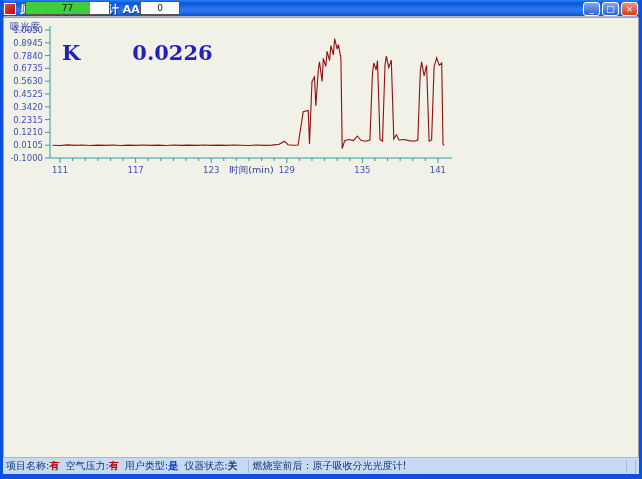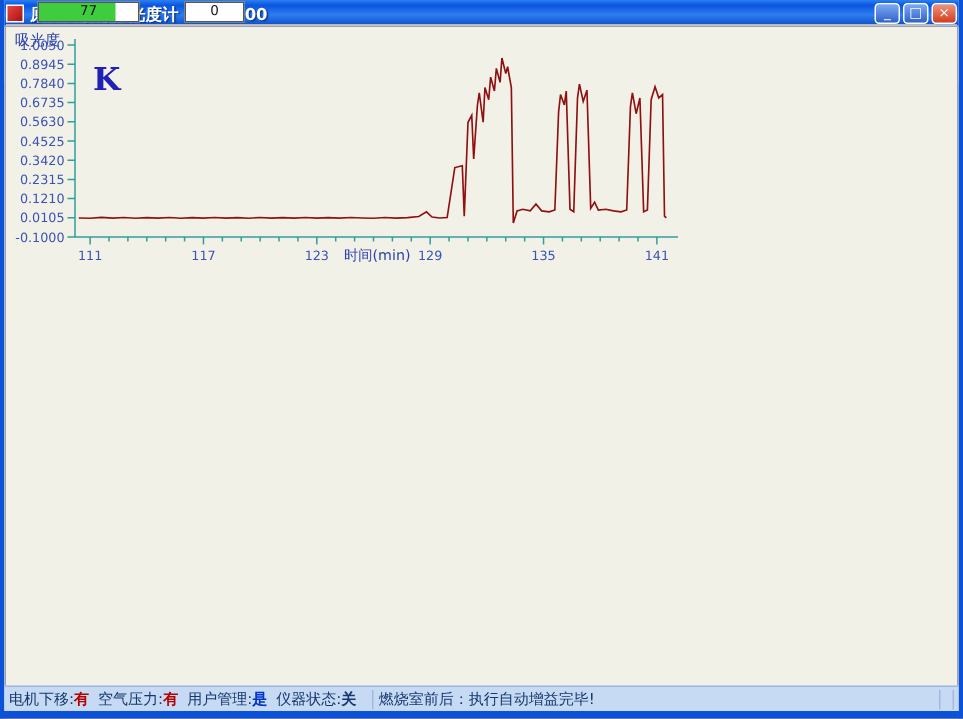"77" span.meter { width: 68px -> 85px }
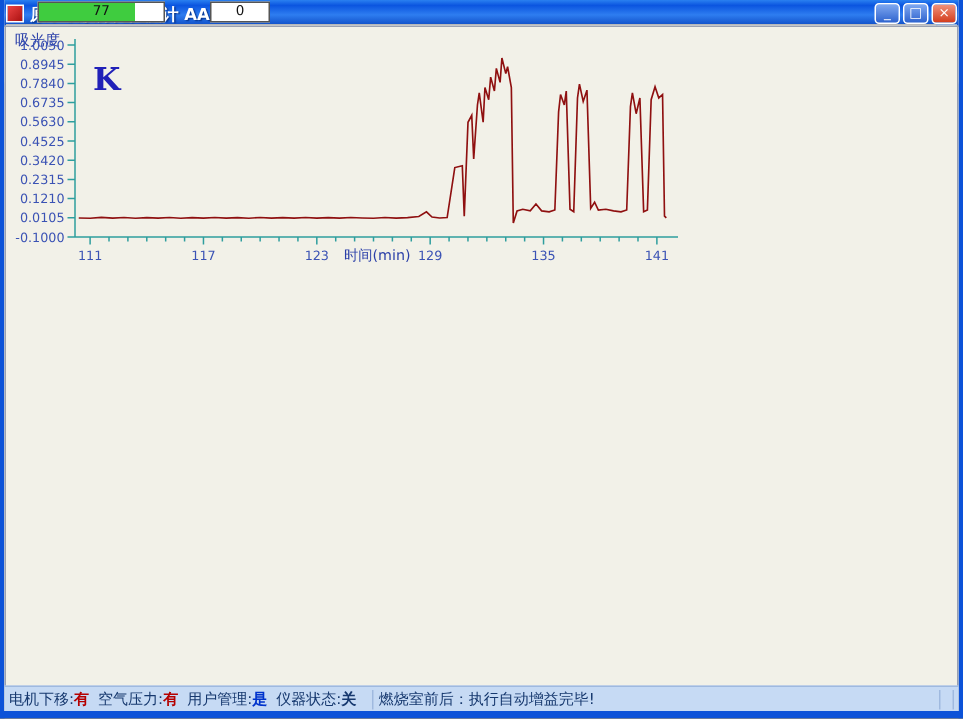"0.0226" span { html: none -> <span>0.0226</span> }
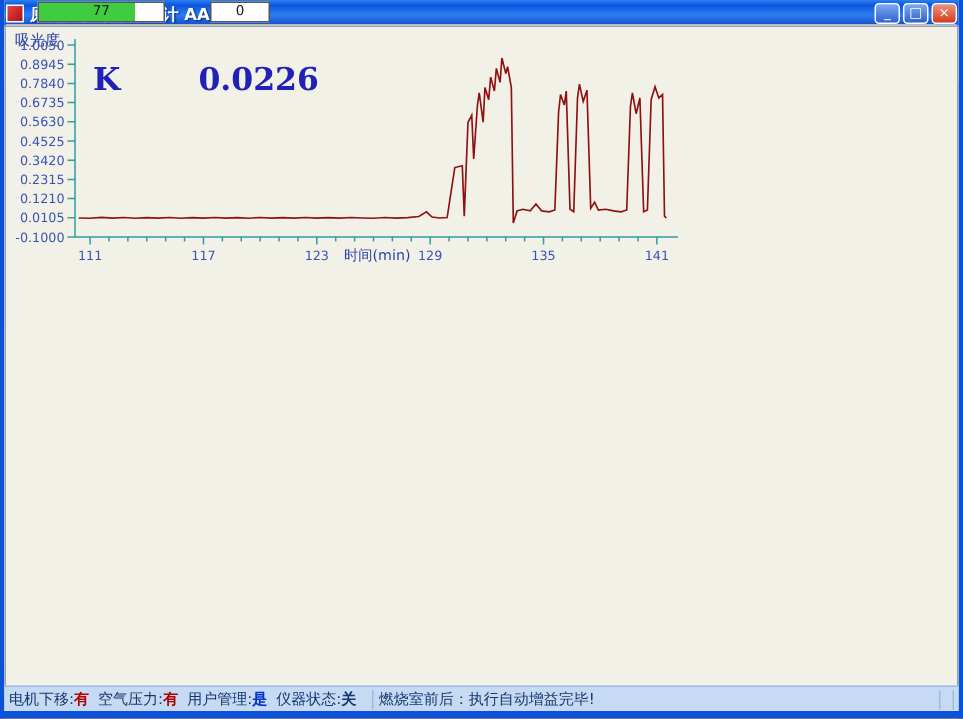"电机下移:" span { text: 电机下移 -> 项目名称 }
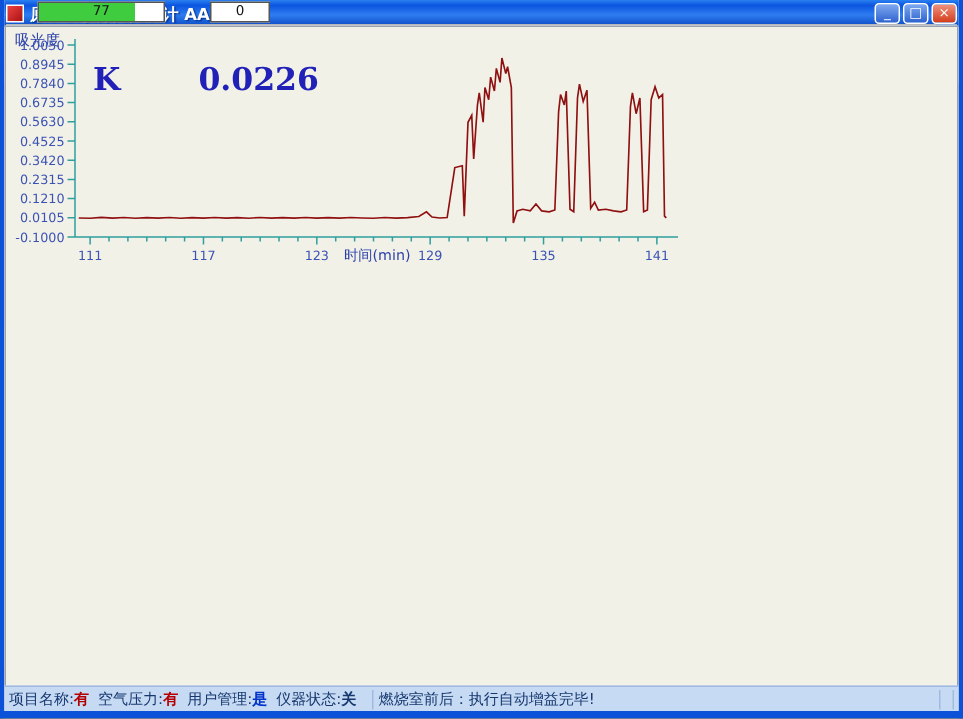"用户管理:" span { text: 管理 -> 类型 }
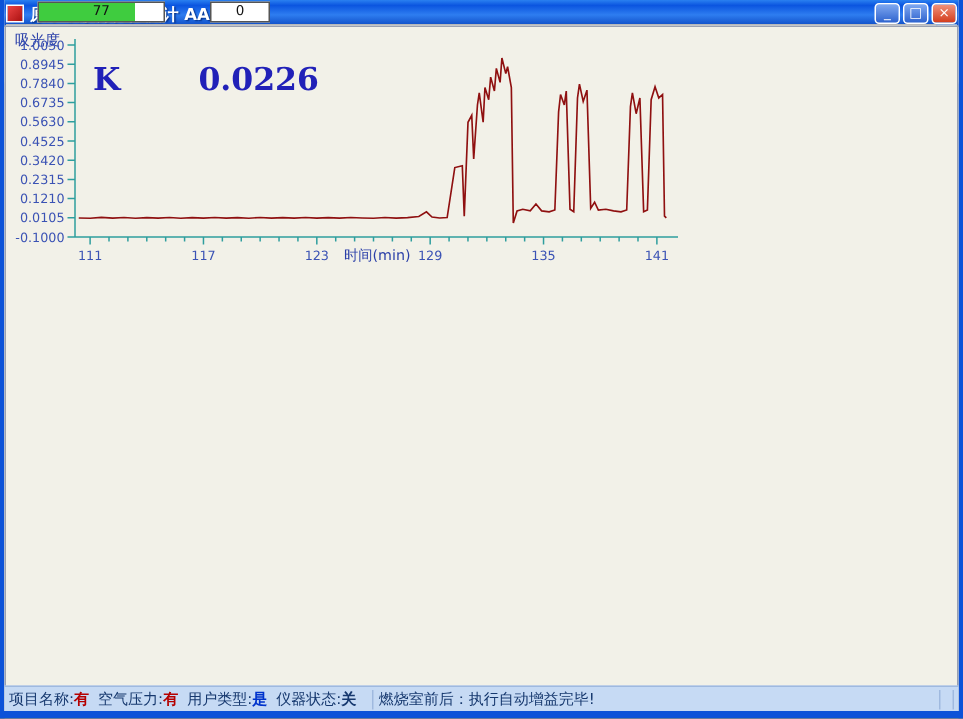"执行自动增益完毕!" span { text: 执行自动增益完毕 -> 原子吸收分光光度计 }
